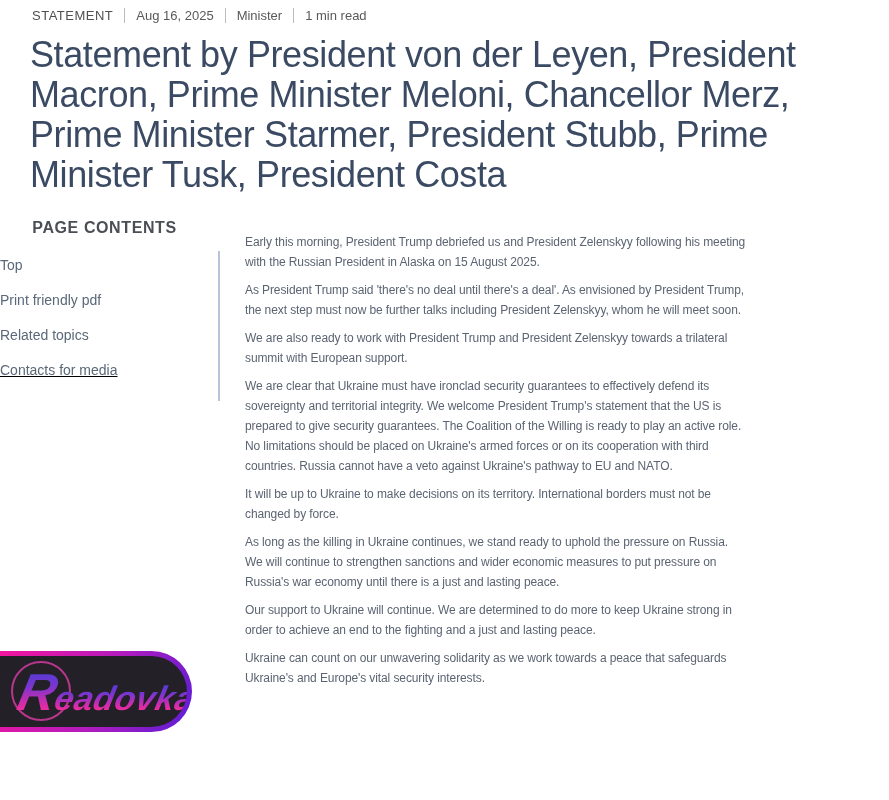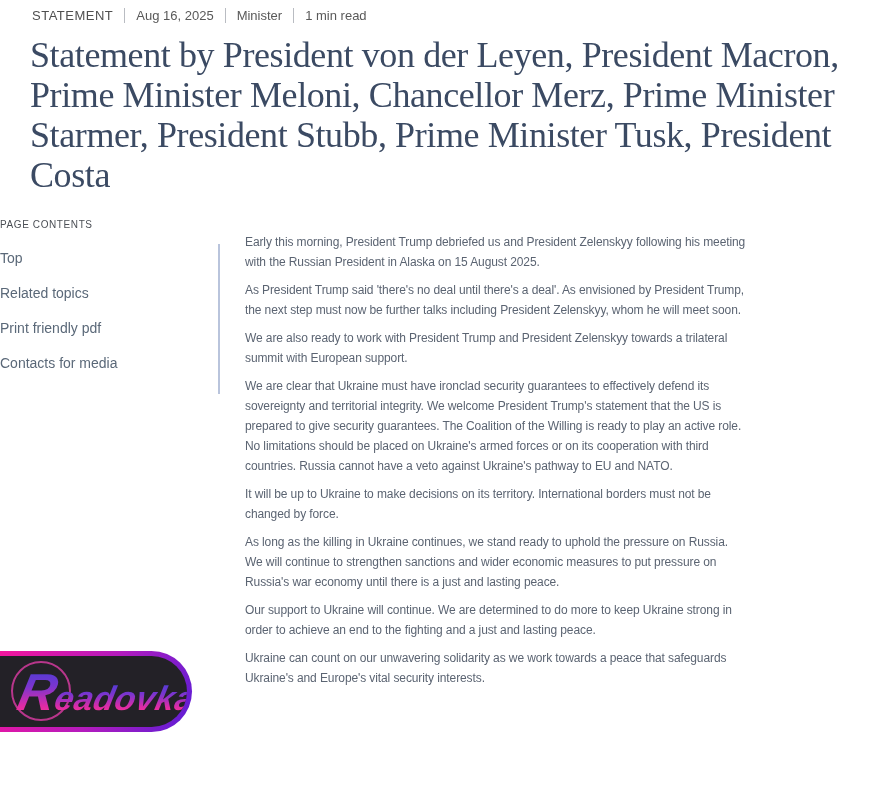"Statement by President von der" h1.page-title { font-family: Liberation Serif, serif -> none }
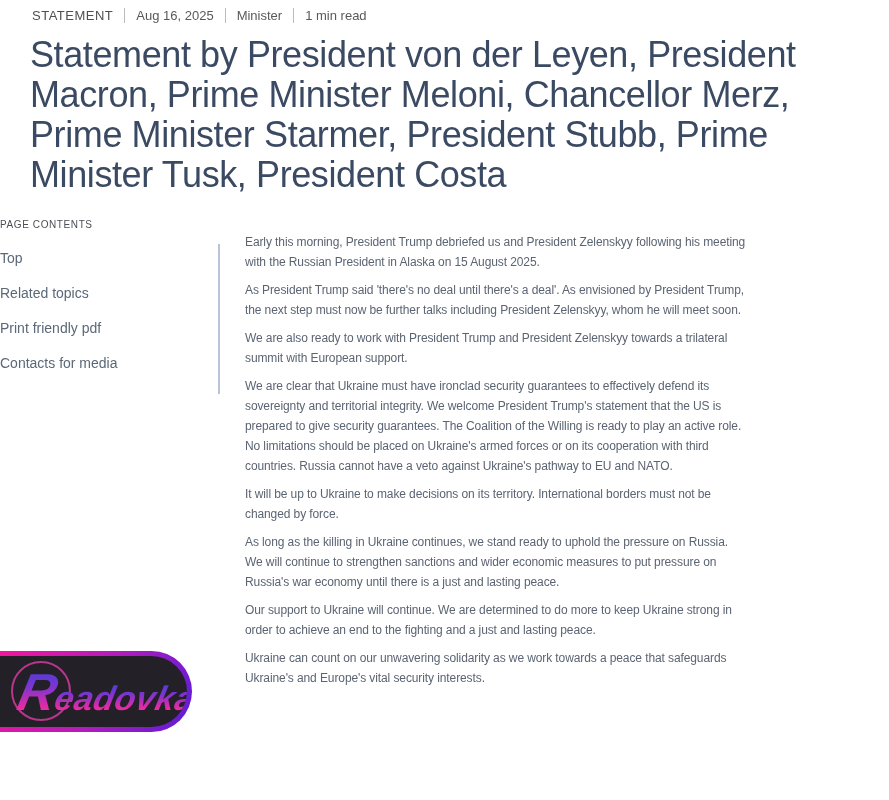"PAGE CONTENTS" .sidebar-title { font-size: 10px -> 16px; font-weight: 400 -> 700; text-align: left -> center }
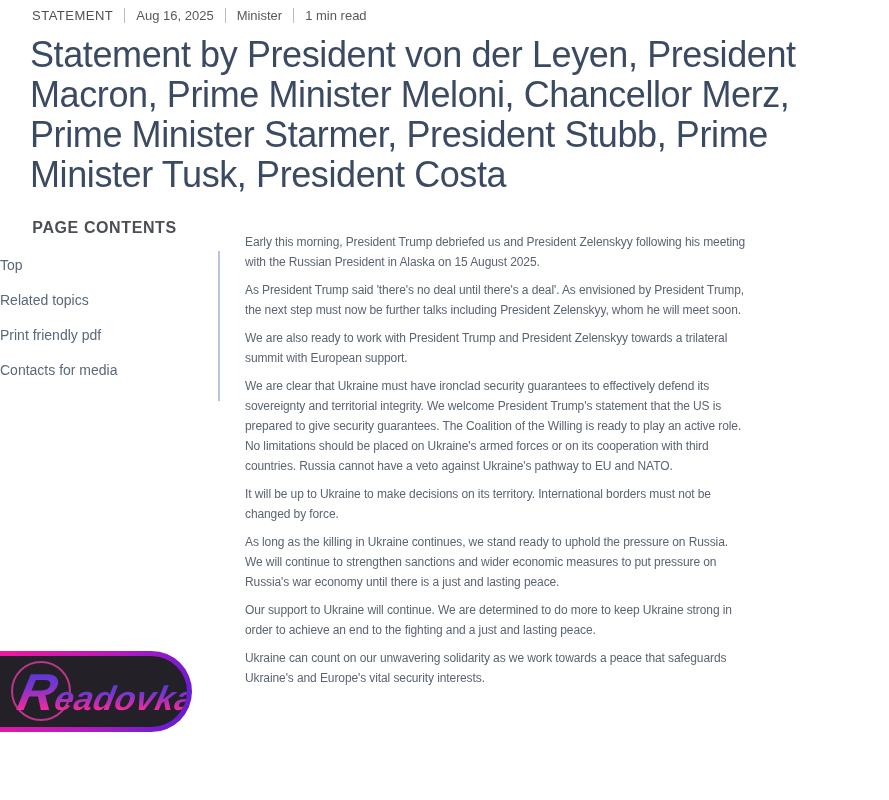"Related topics" li { order: before "Print friendly pdf" -> after "Print friendly pdf" }
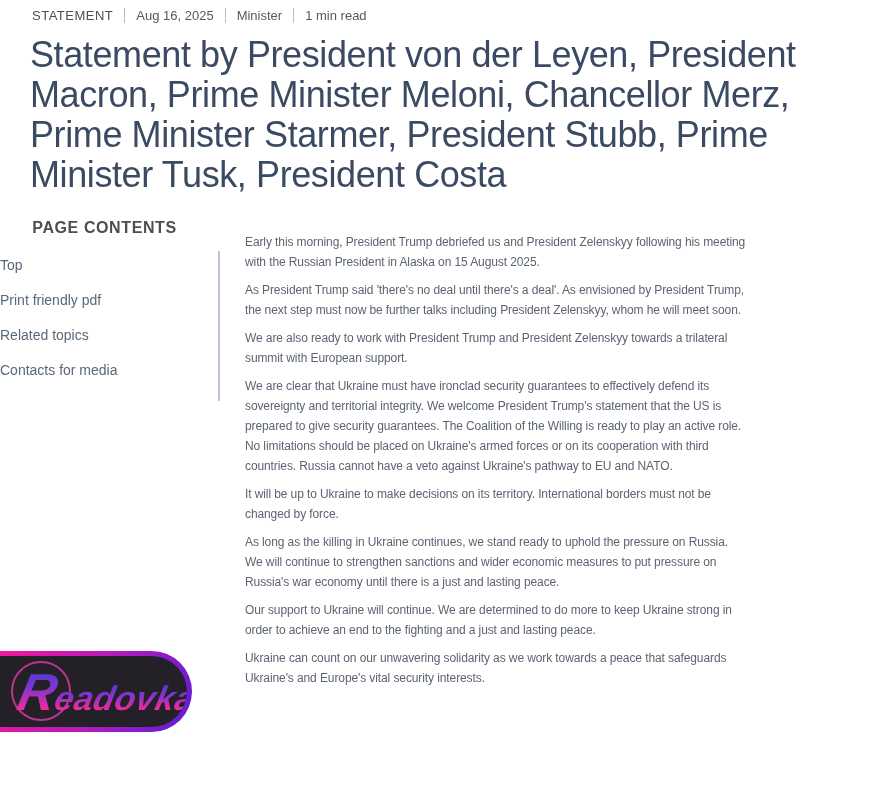"Contacts for media" .sidebar-nav li:last-child { text-decoration: none -> underline }
